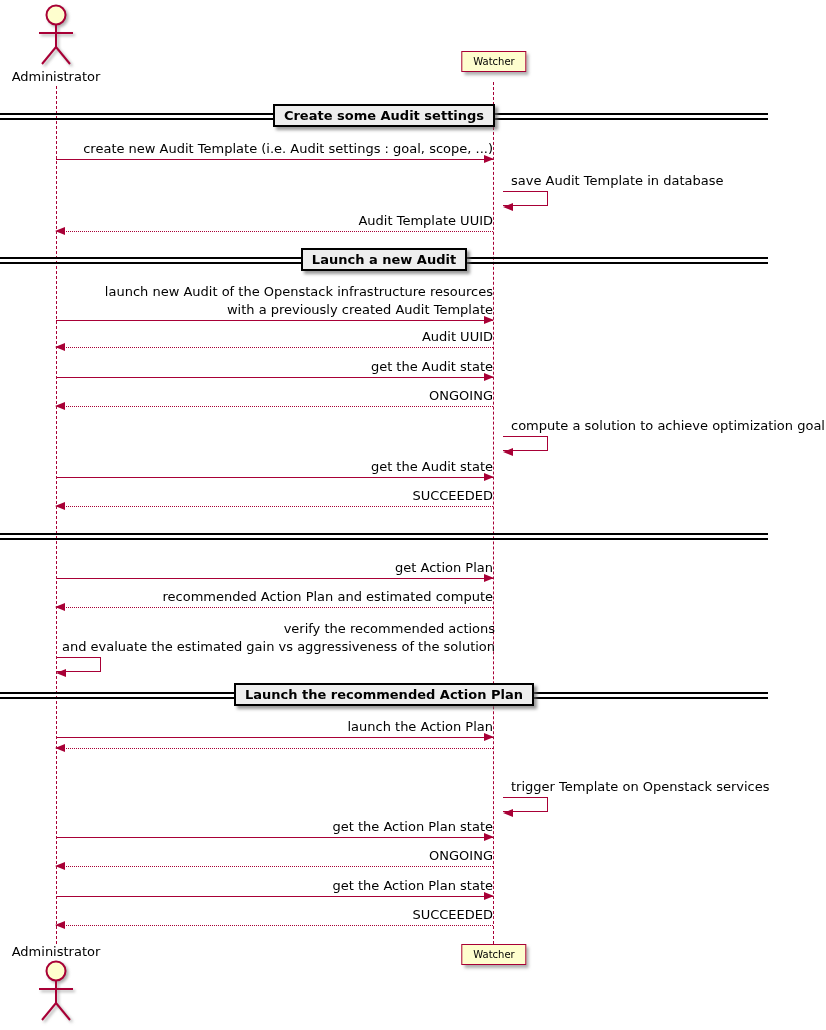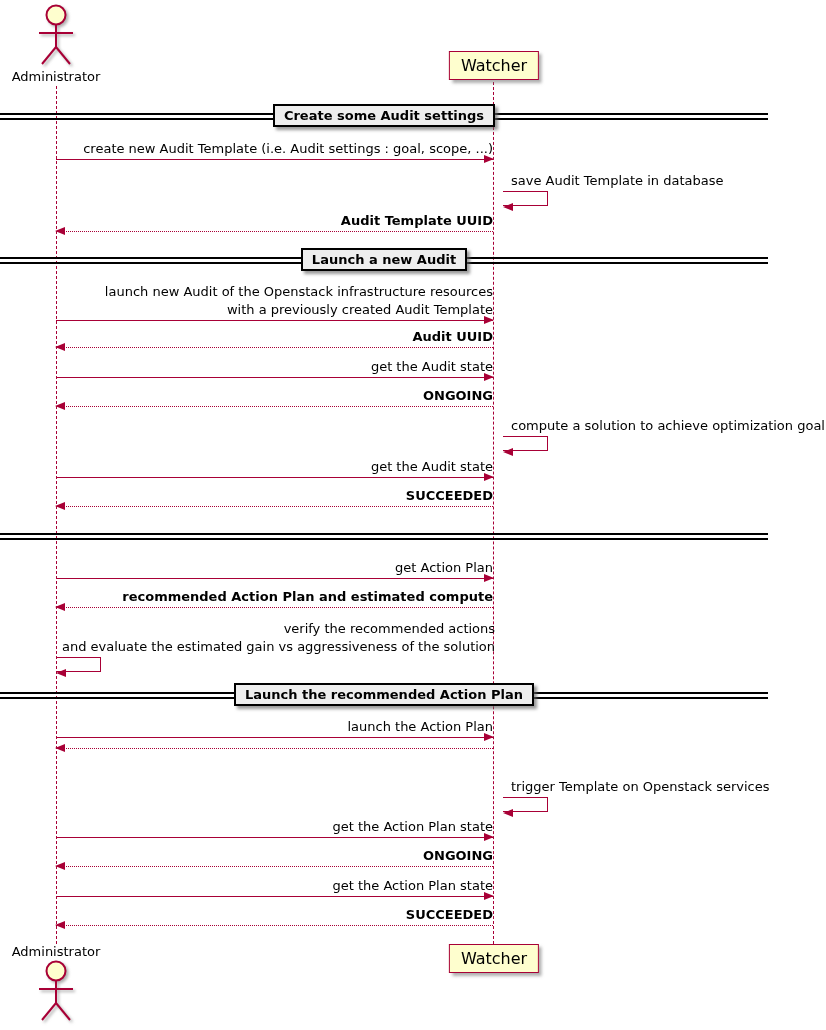"Watcher" .pbox { font-size: 16px -> 10px }
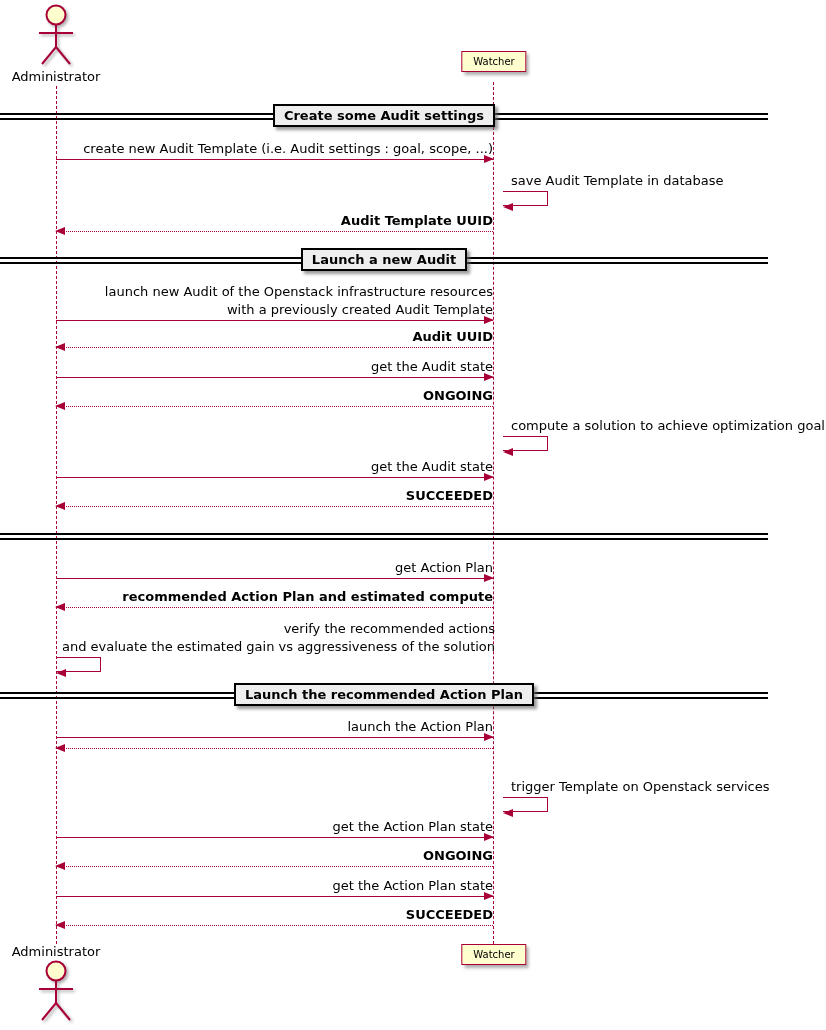"Audit Template UUID" .msg.ret .mlabel { font-weight: bold -> none }
